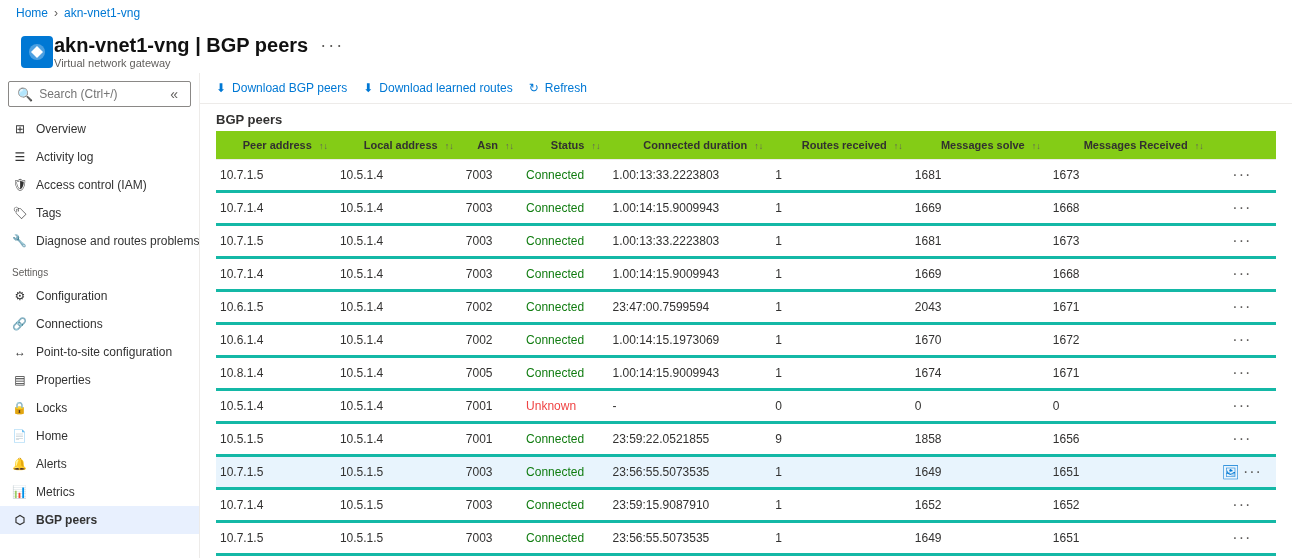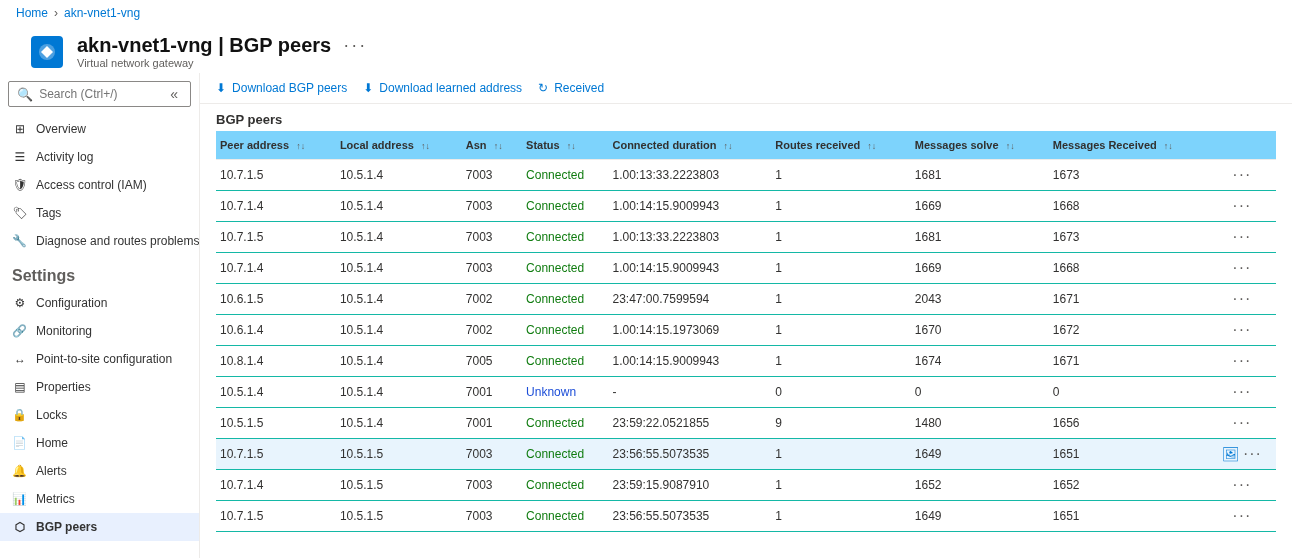"akn-vnet1-vng | BGP peers" .header { gap: 14px -> 1px; padding: 8px 31px 4px -> 8px 21px 4px }
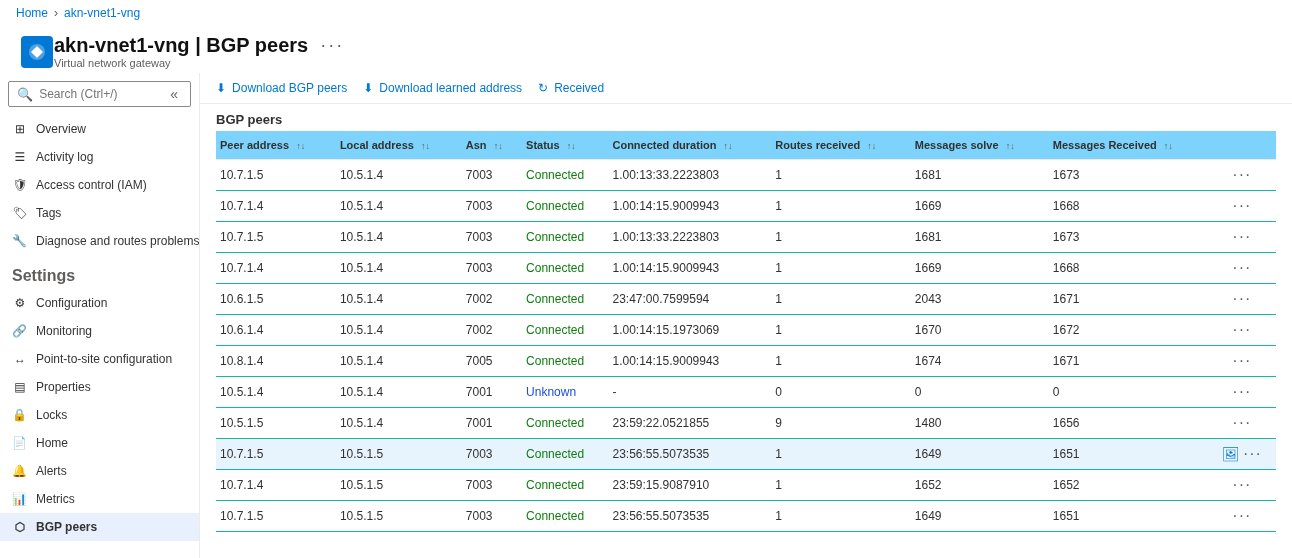"Download learned address" span { text: address -> routes }
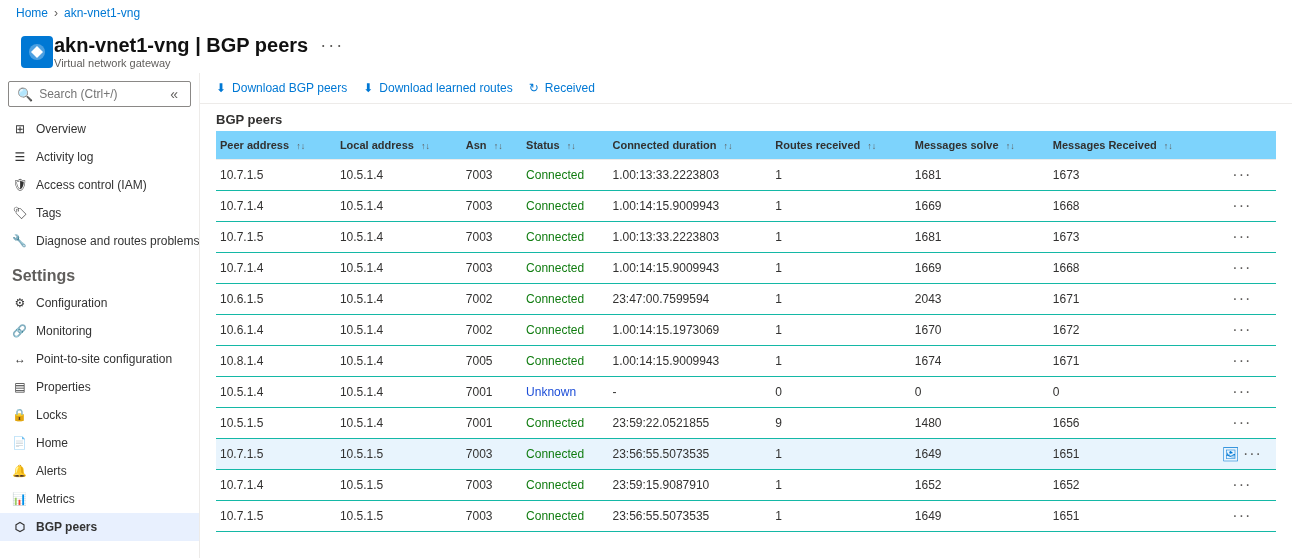"Received" span { text: Received -> Refresh }
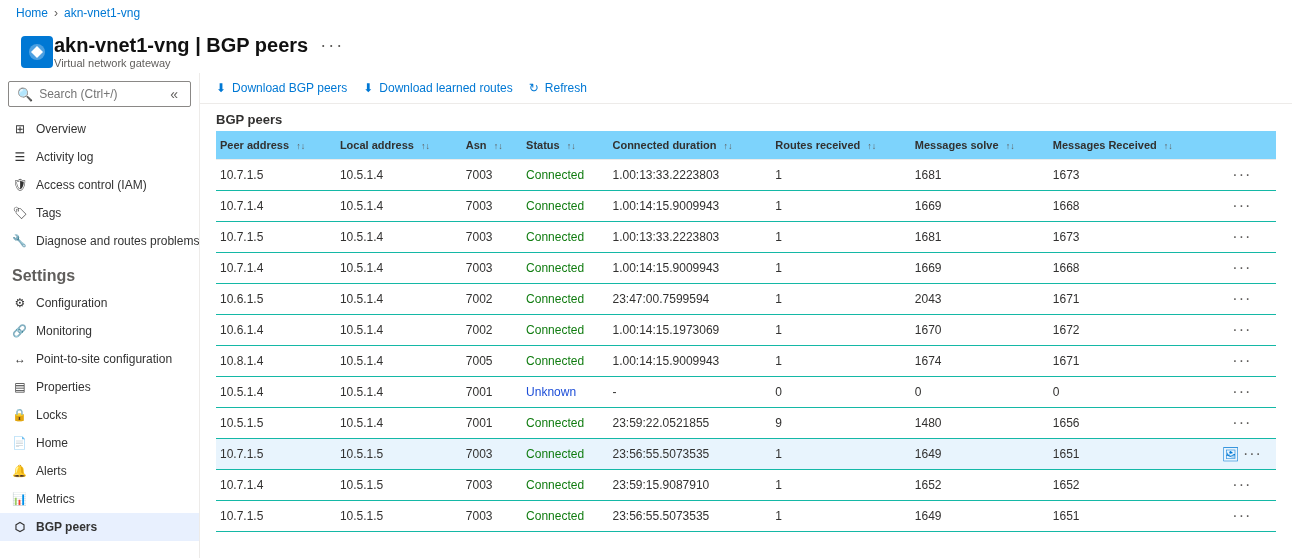"Peer address ↑↓" thead th { background: #7dd3fc -> #84cc16; text-align: left -> right }
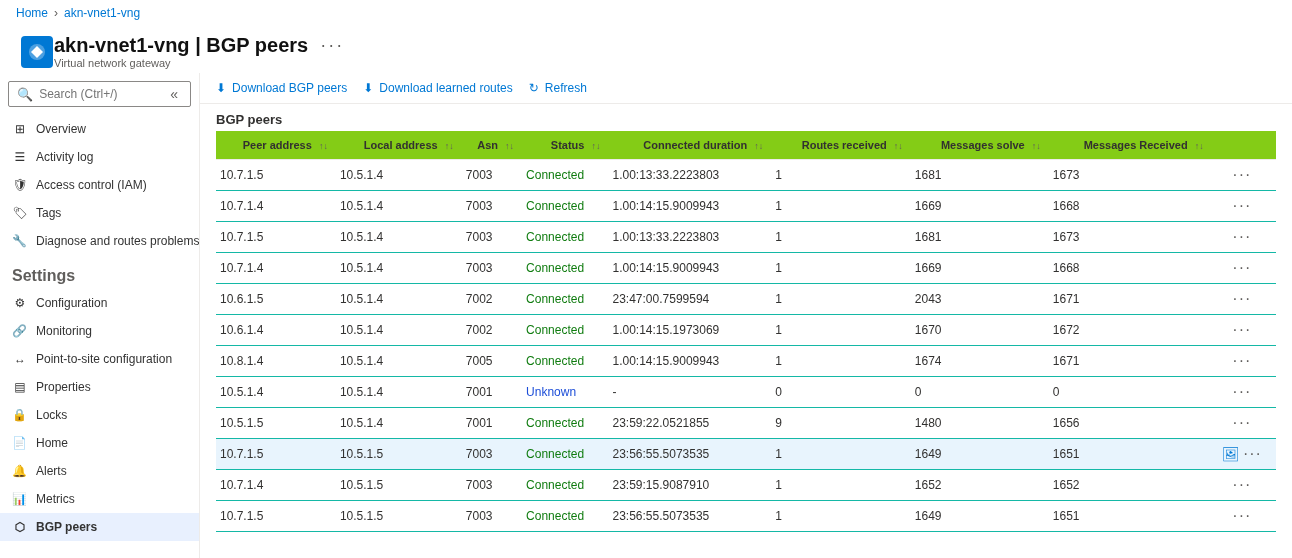"10.7.1.5" tbody tr { border-bottom: 1px solid #14b8a6 -> 3px solid #14b8a6 }
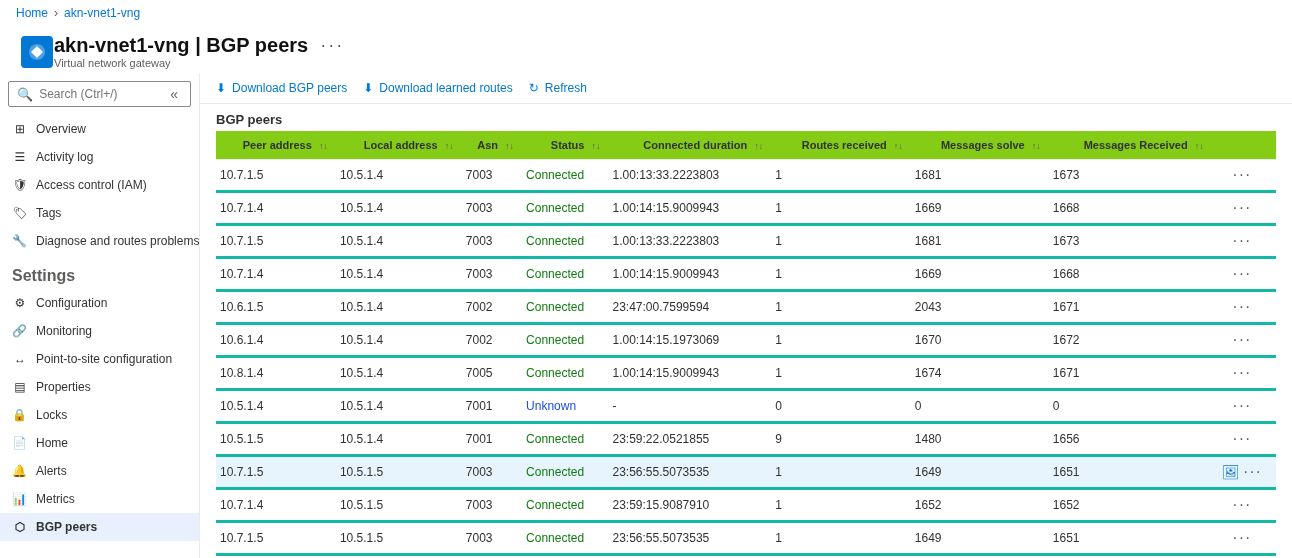"Settings" .sidebar-section { font-size: 16px -> 10px; font-weight: 700 -> 400 }
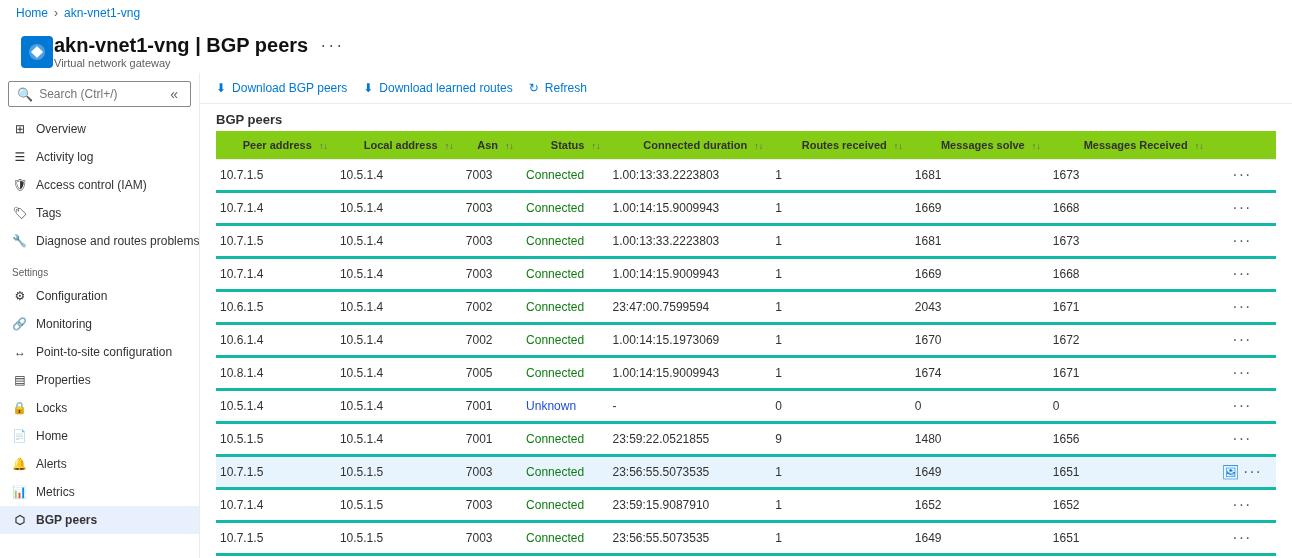"Monitoring" span { text: Monitoring -> Connections }
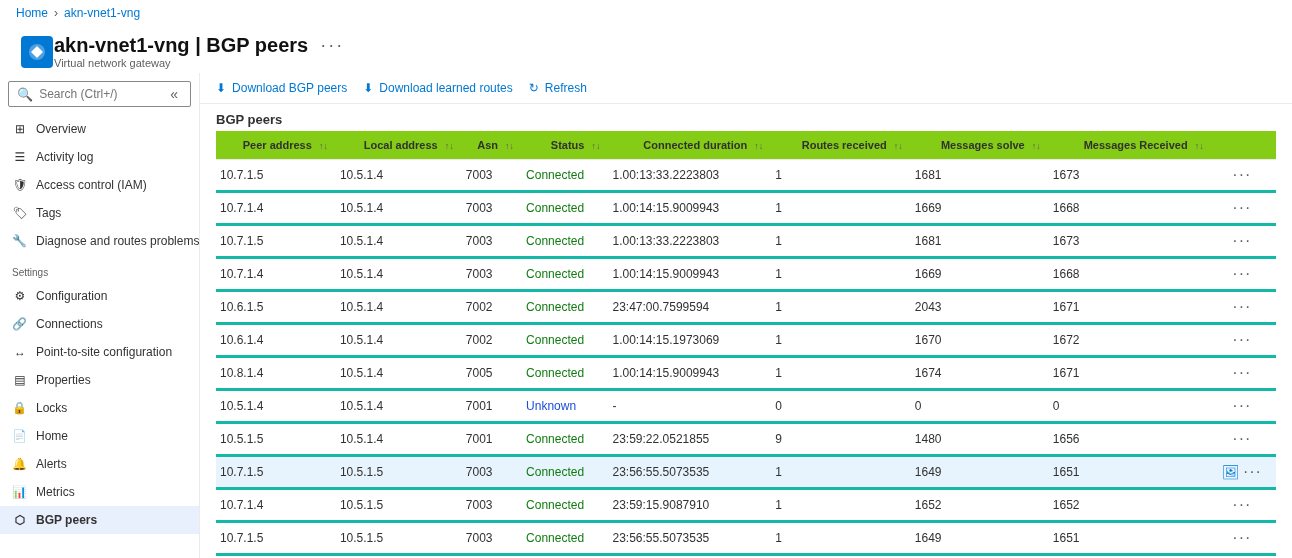"Unknown" .status-unknown { color: #1d4ed8 -> #ef4444 }
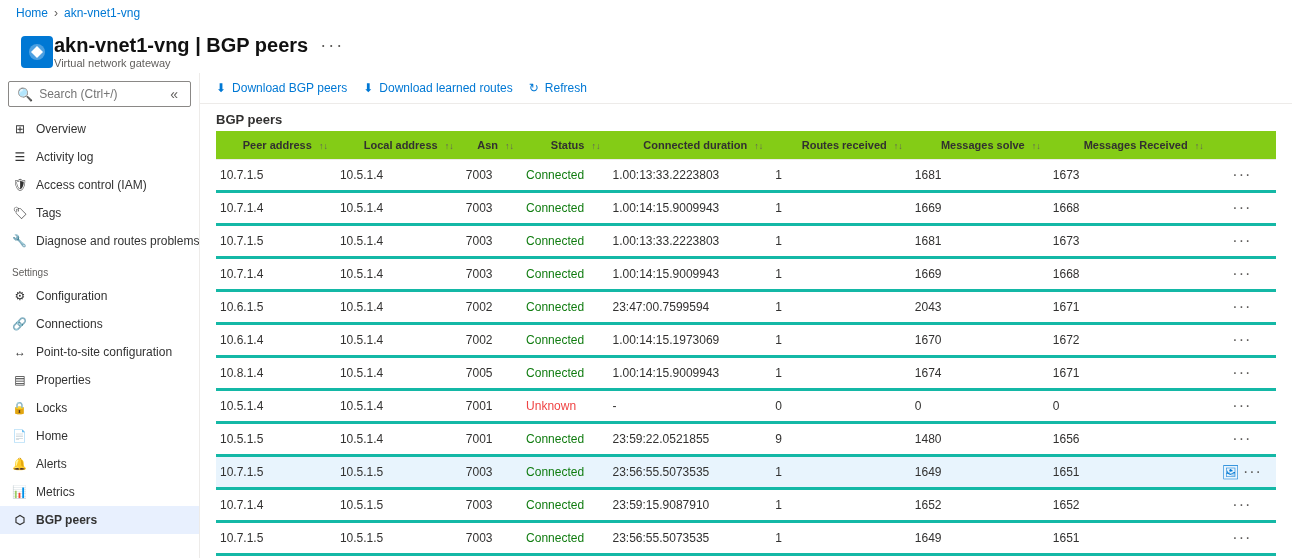"1480" td { text: 1480 -> 1858 }
